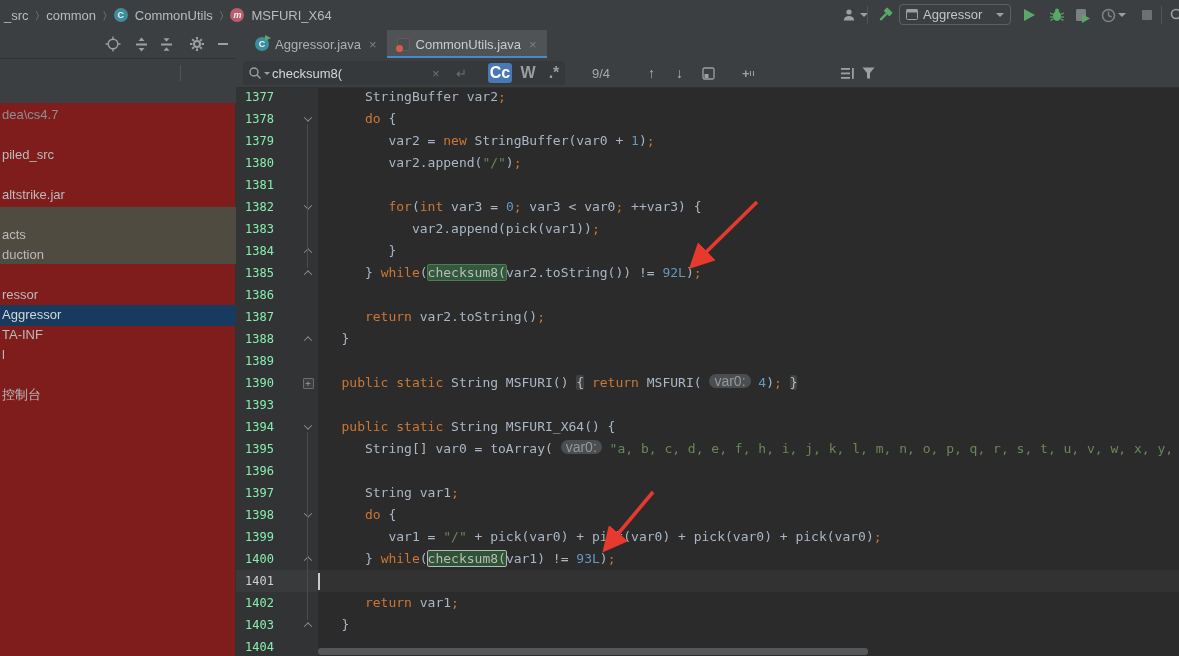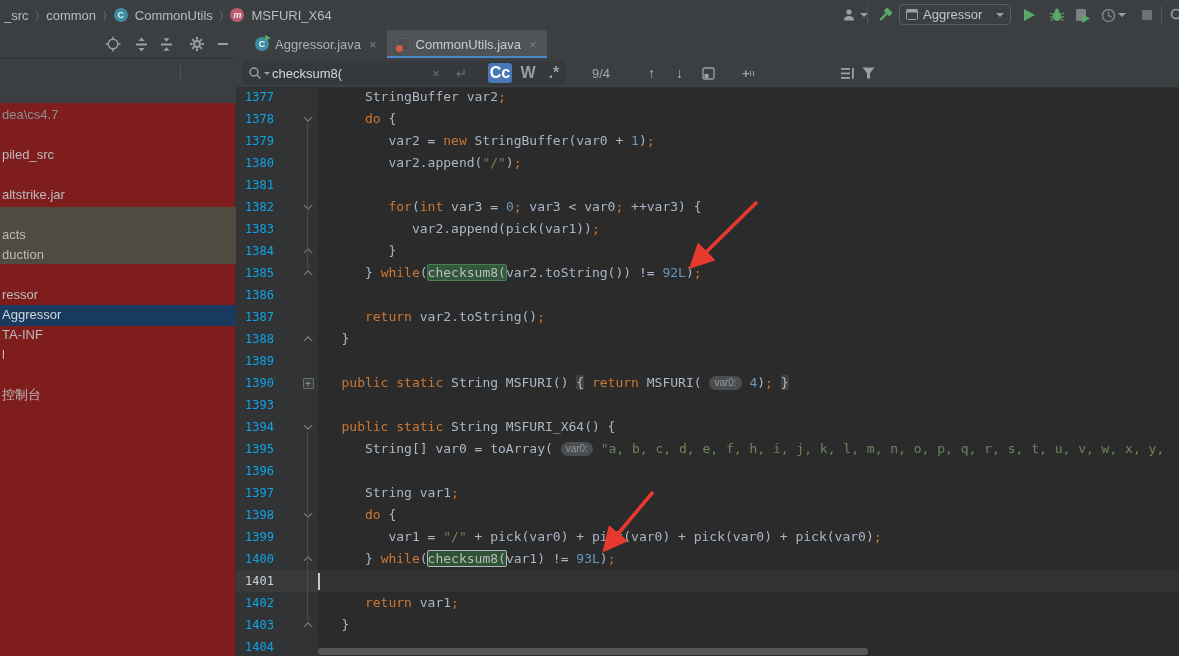"1377" .code-row .num { color: #0ea5e9 -> #86efac }
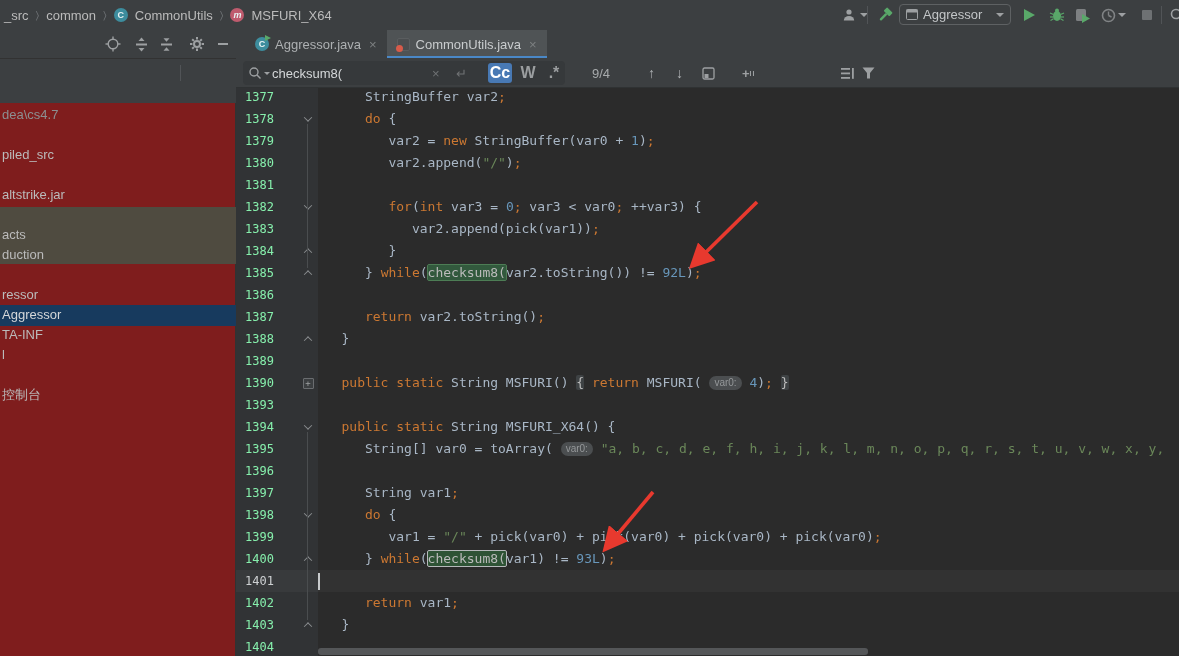"var0:" .c-hint { font-size: 10px -> 14px }
